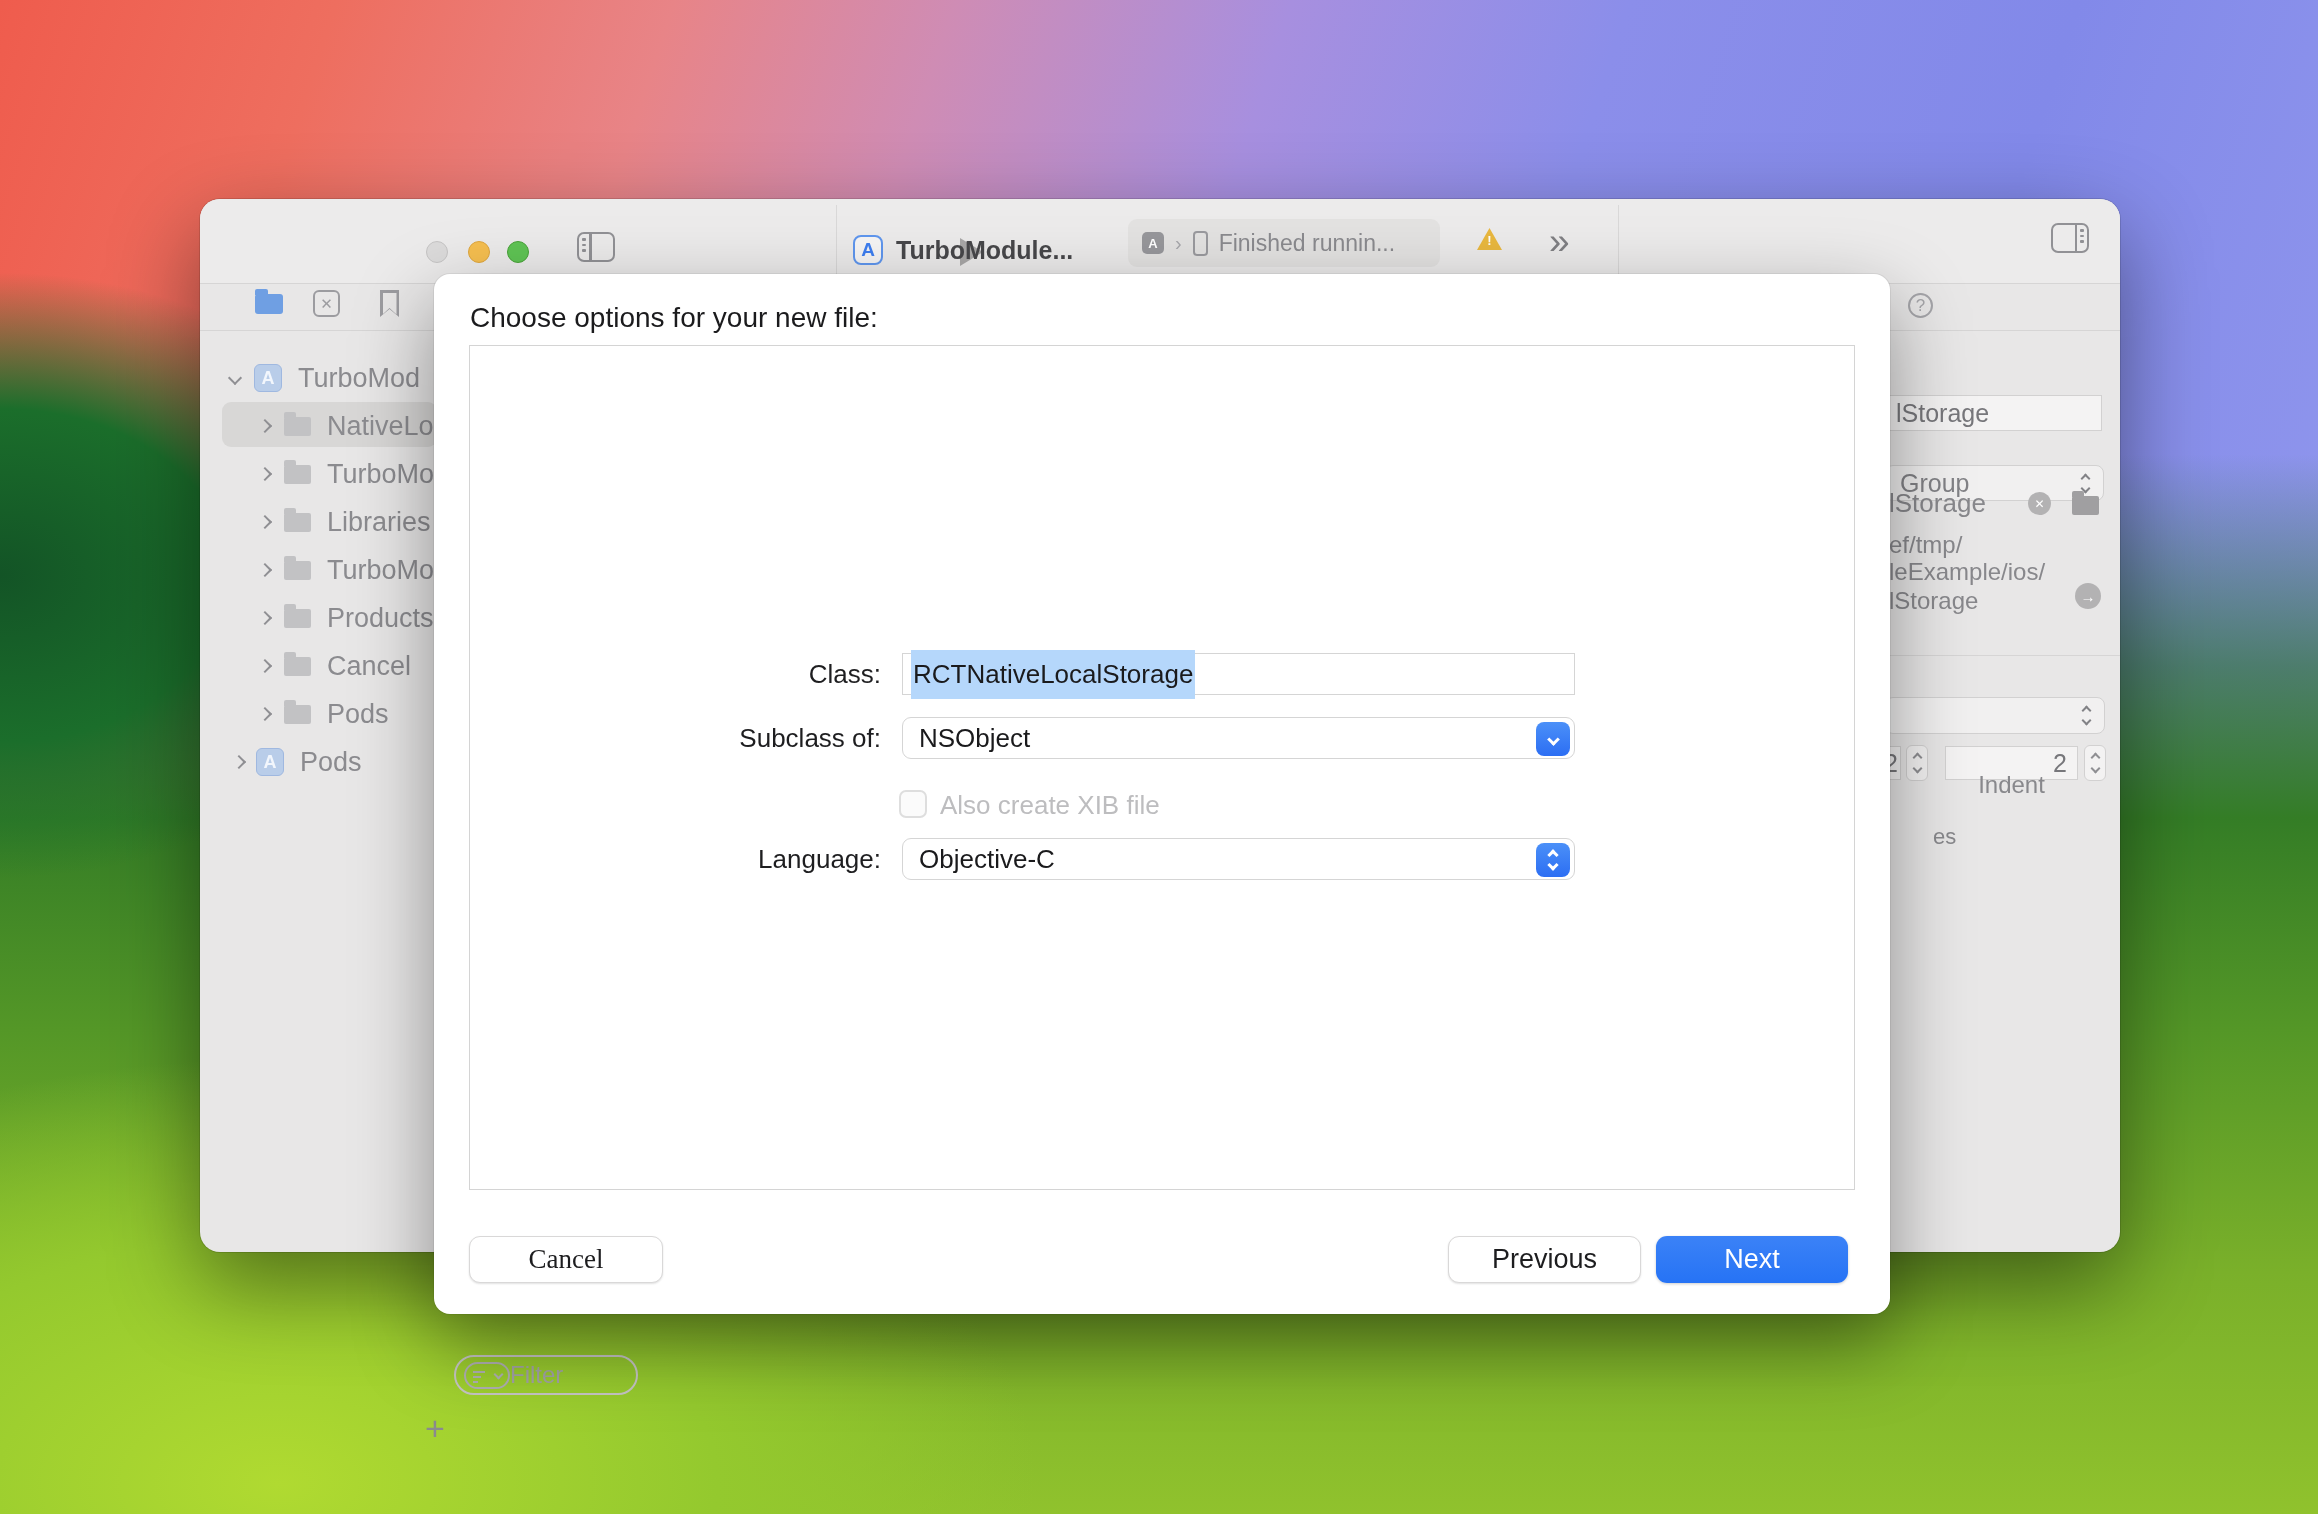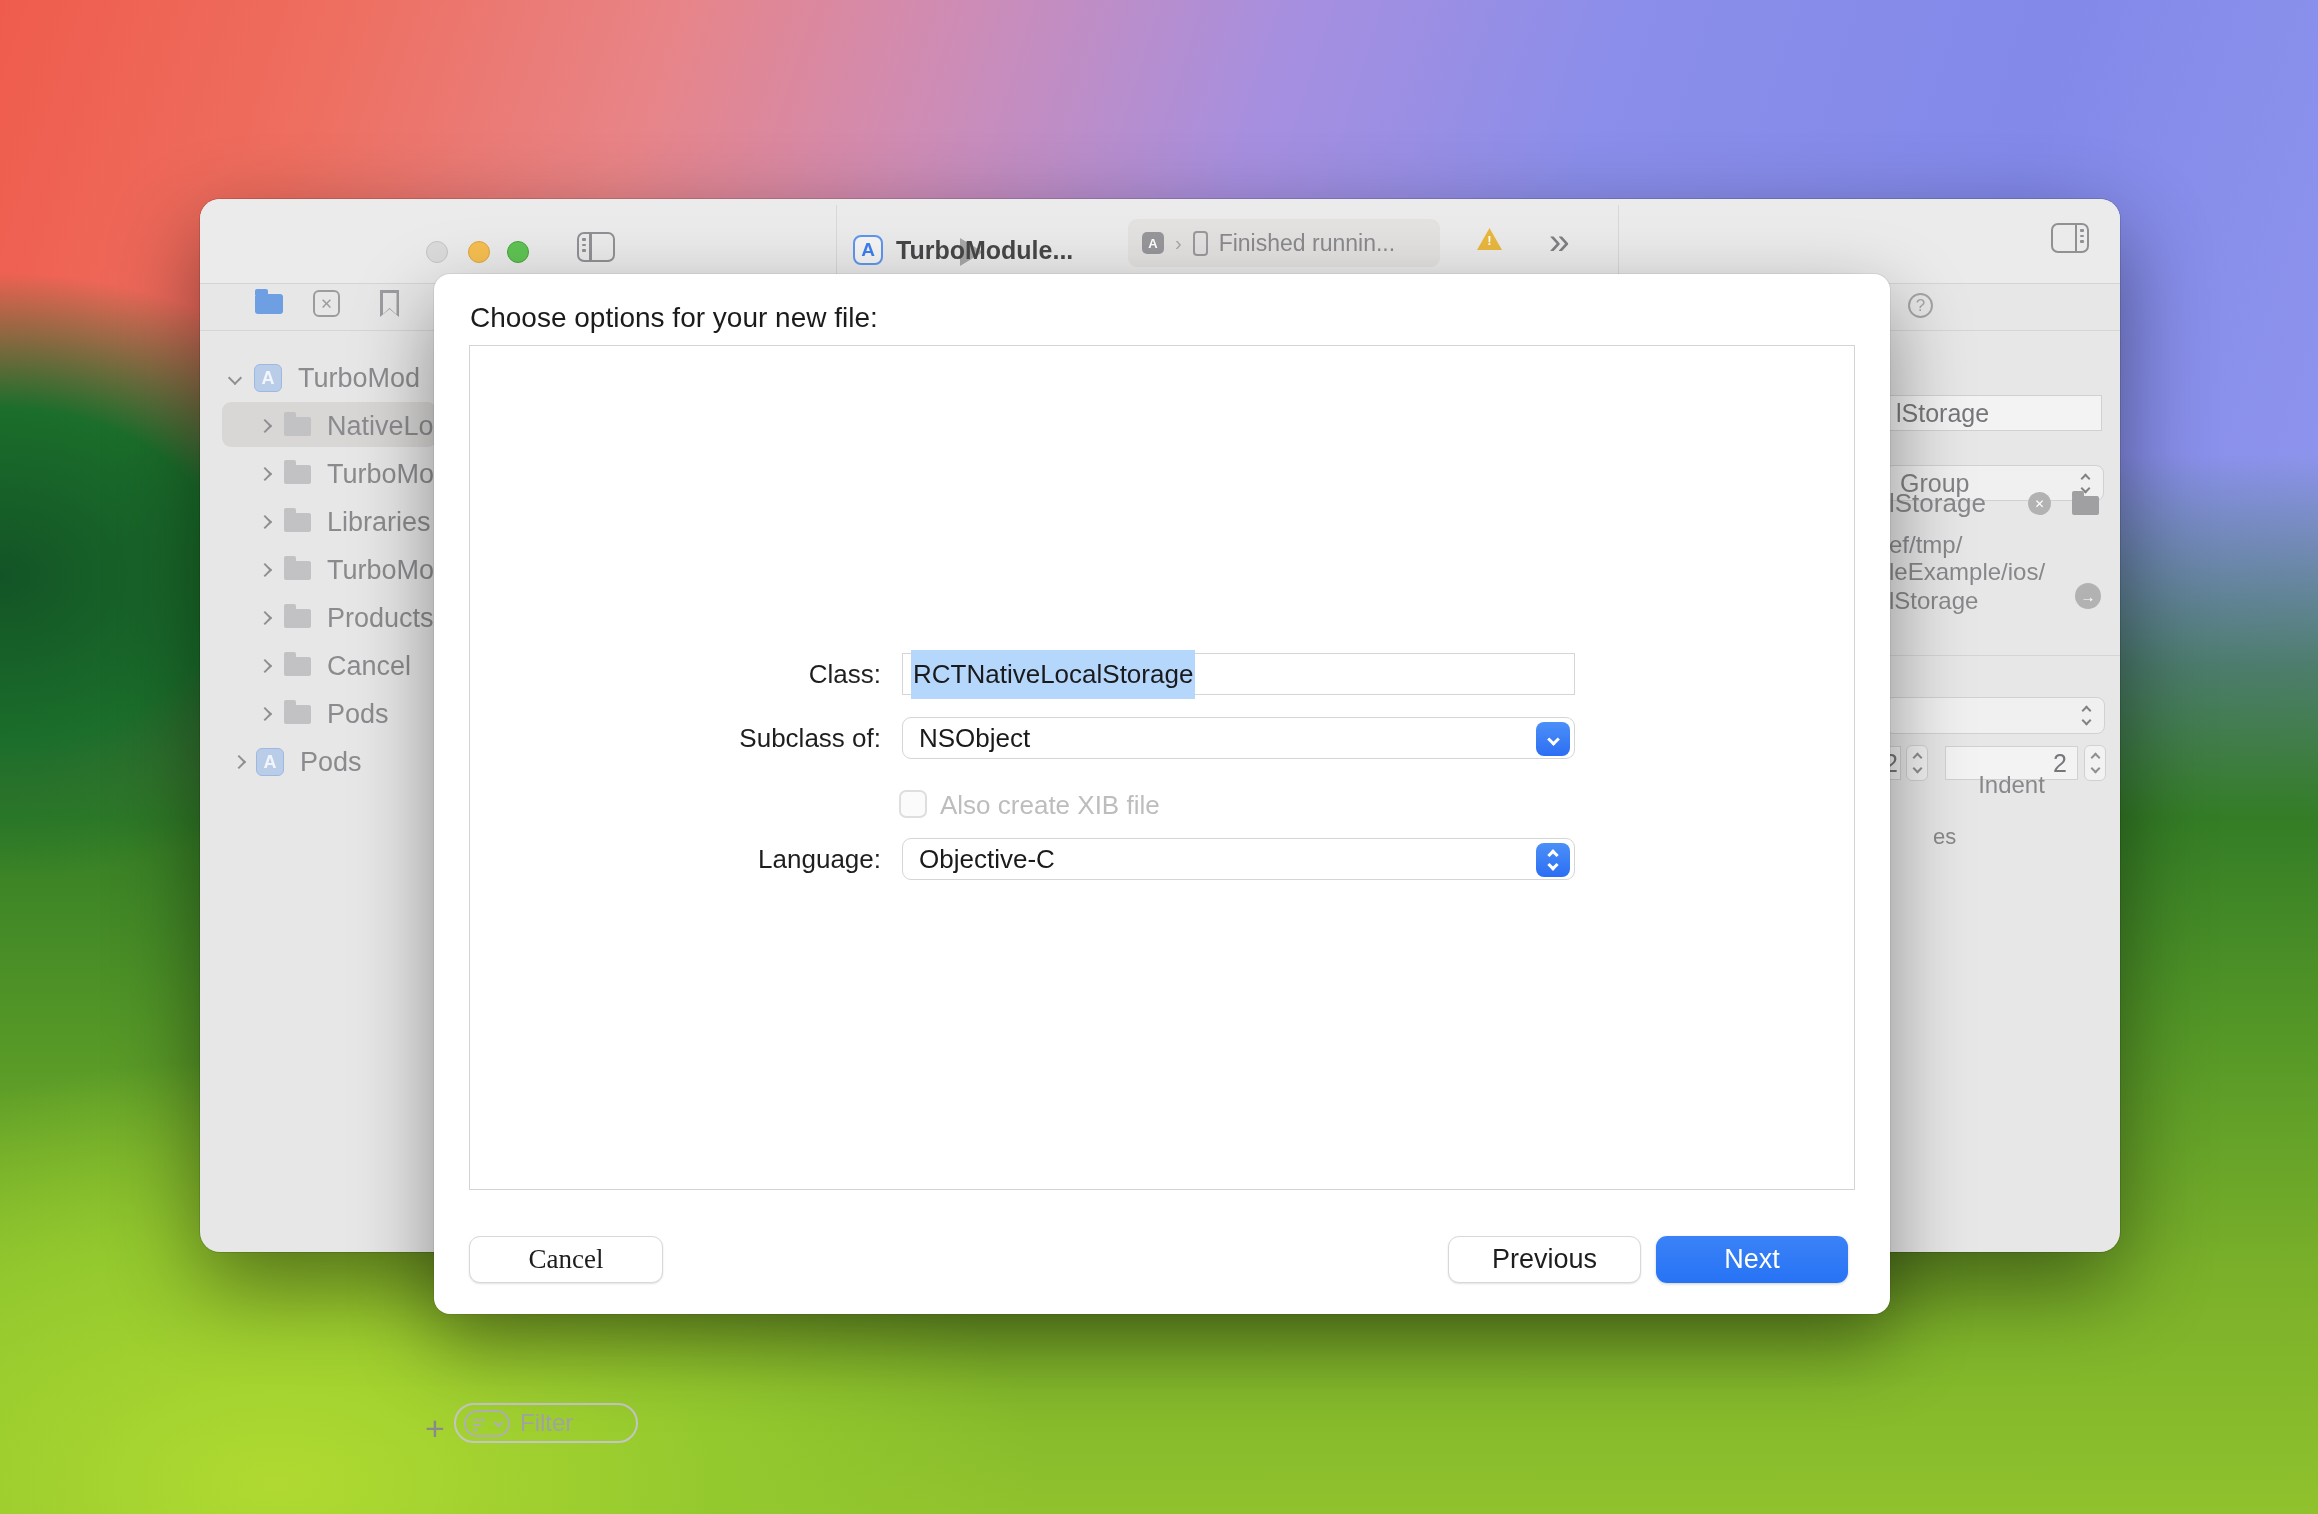"Filter" .filterpill { gap: 10px -> none; top: 1204px -> 1156px }
